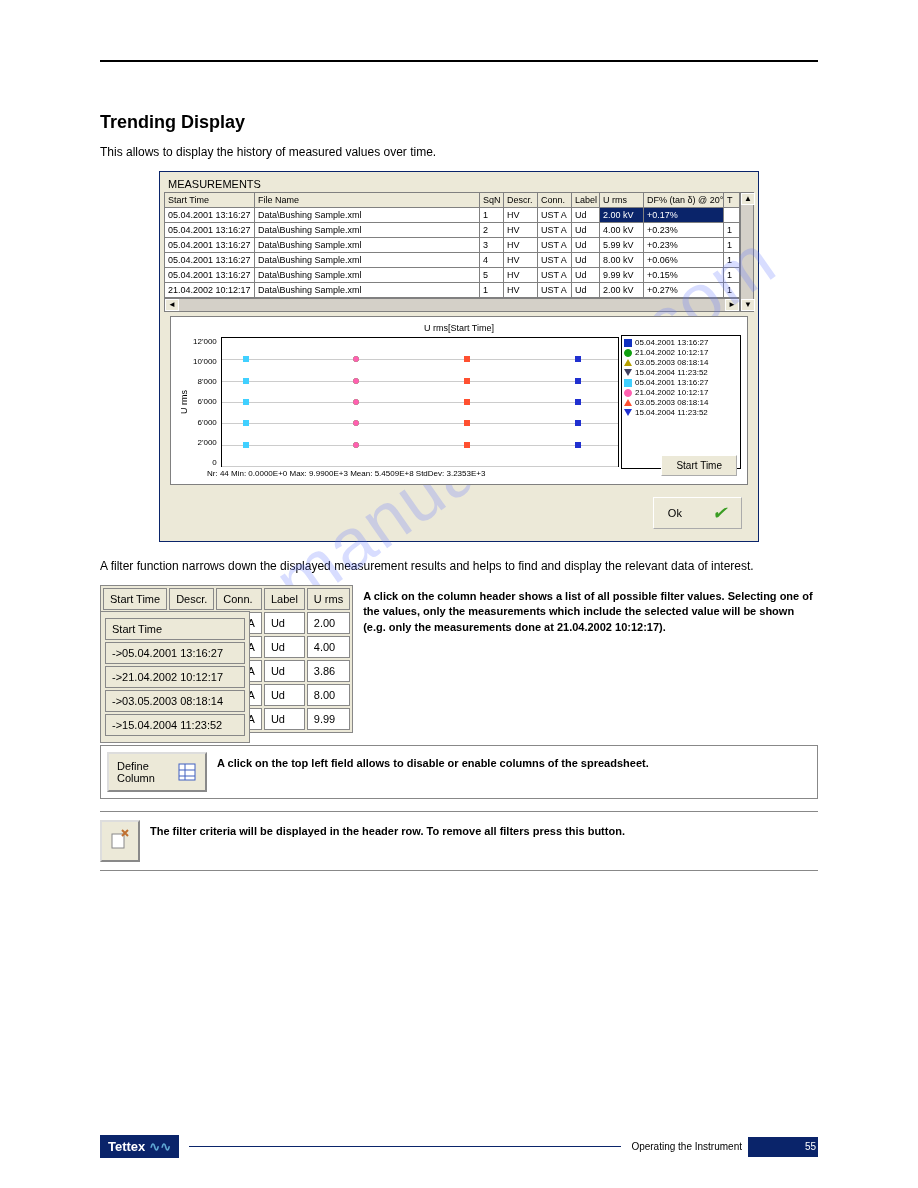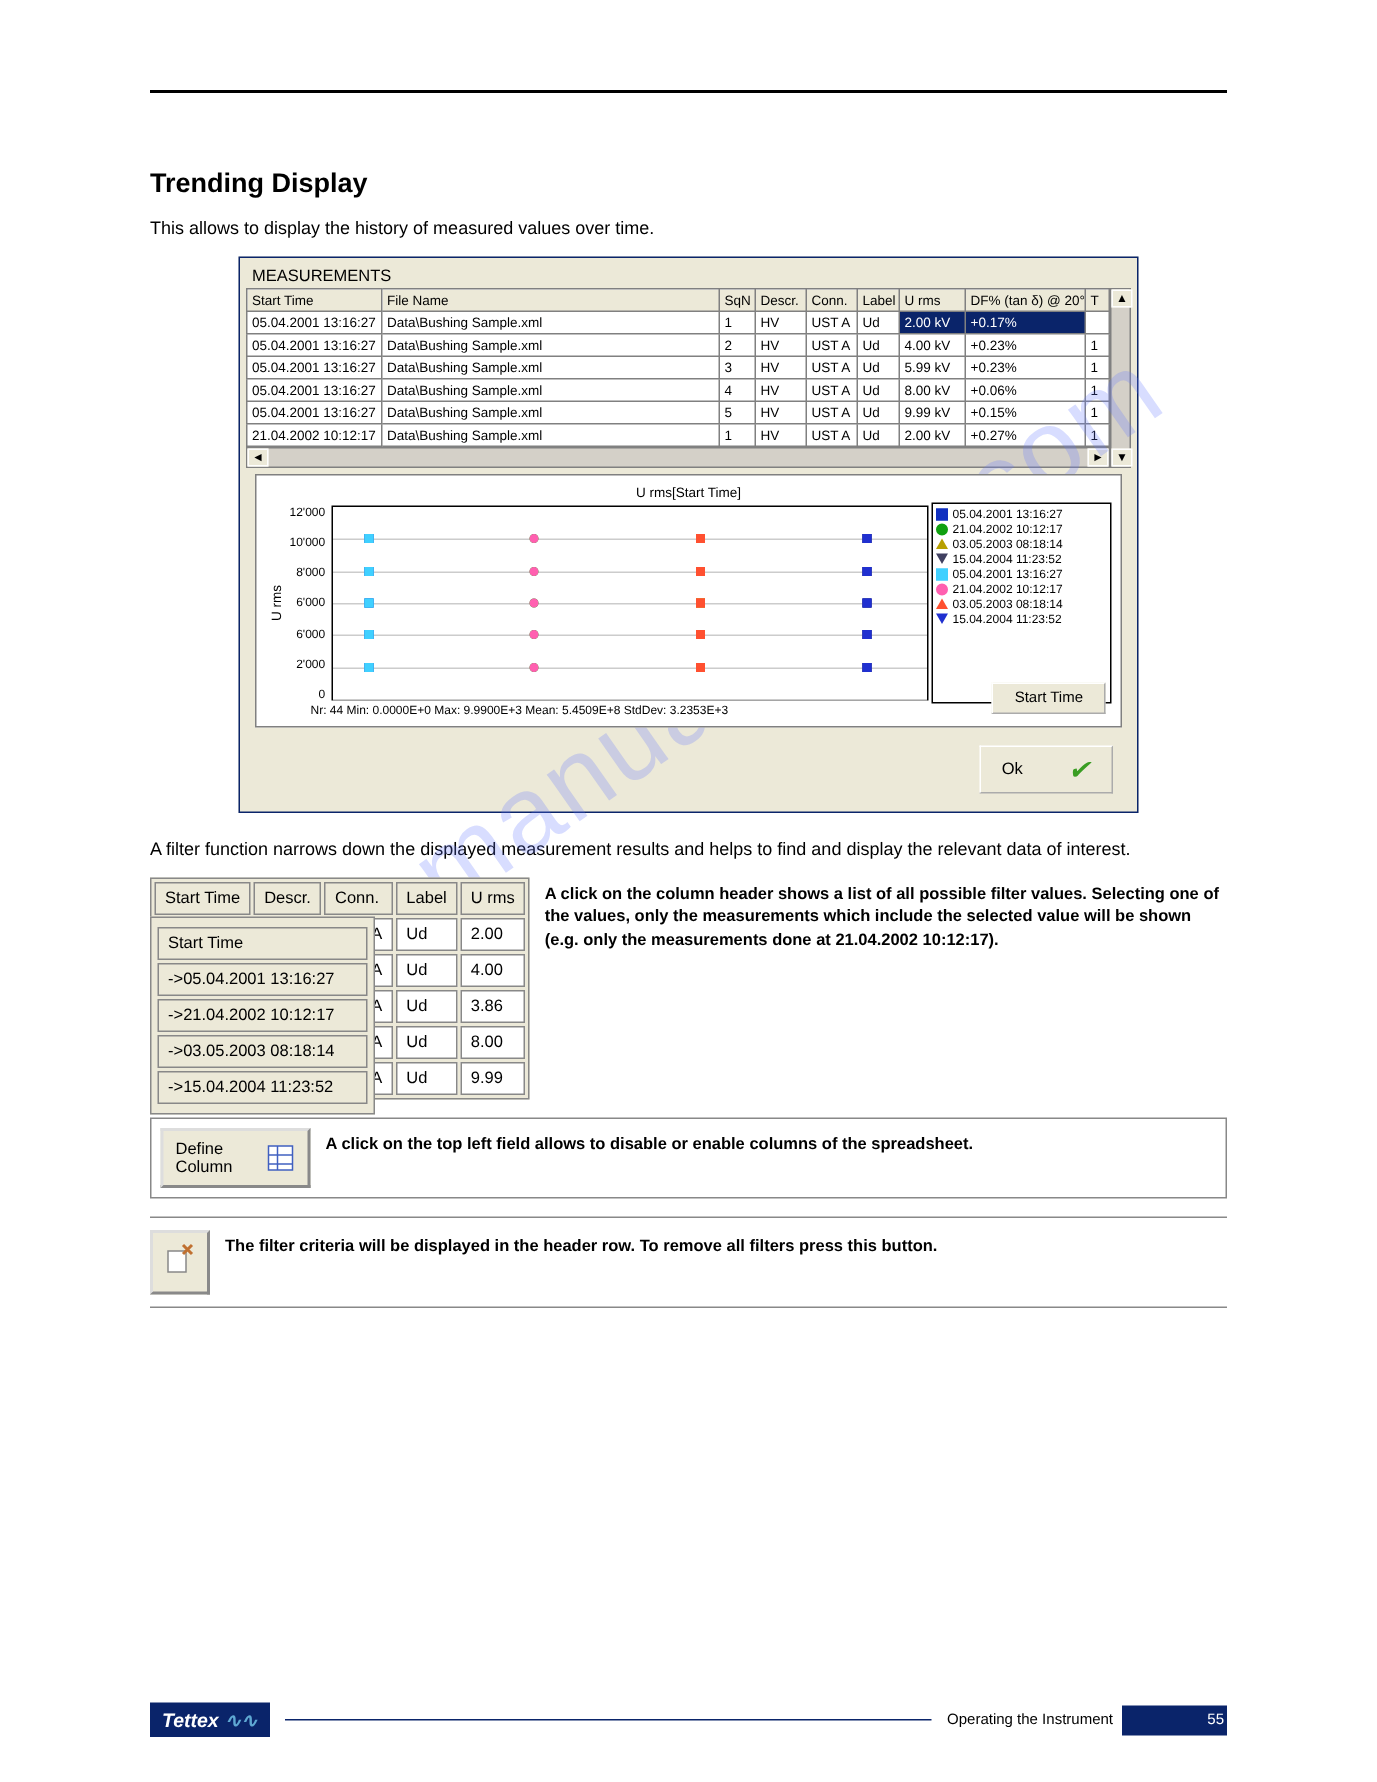"Tettex ∿∿" .footer .brand { font-style: italic -> none }
